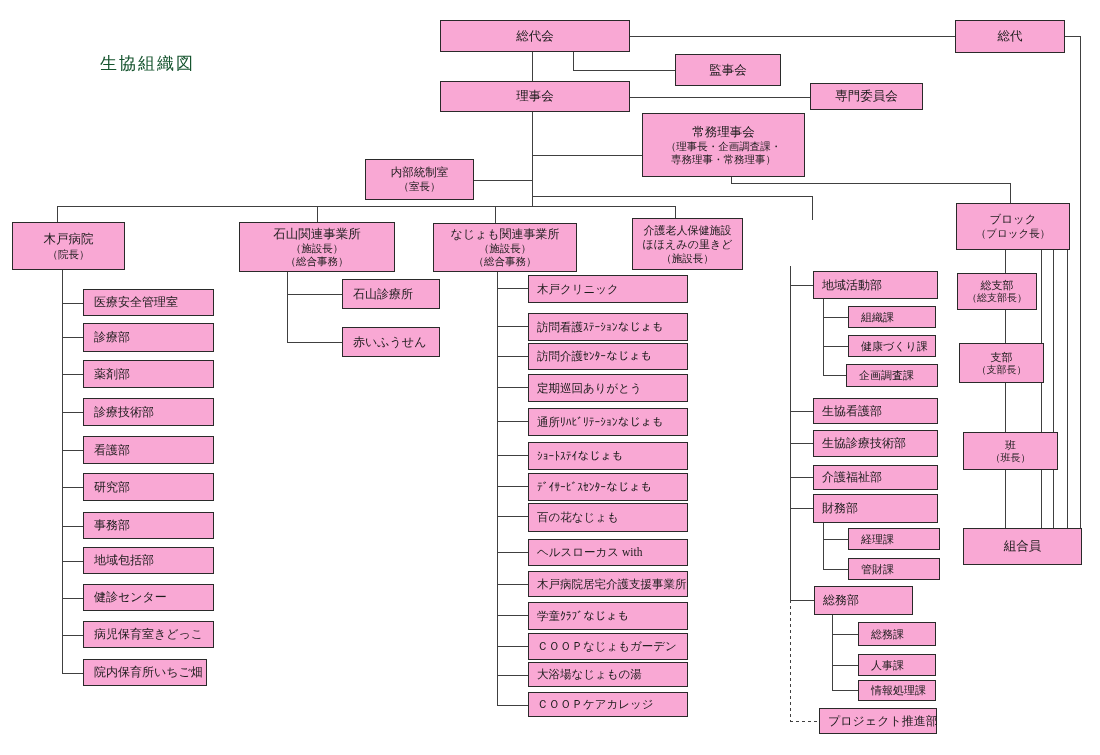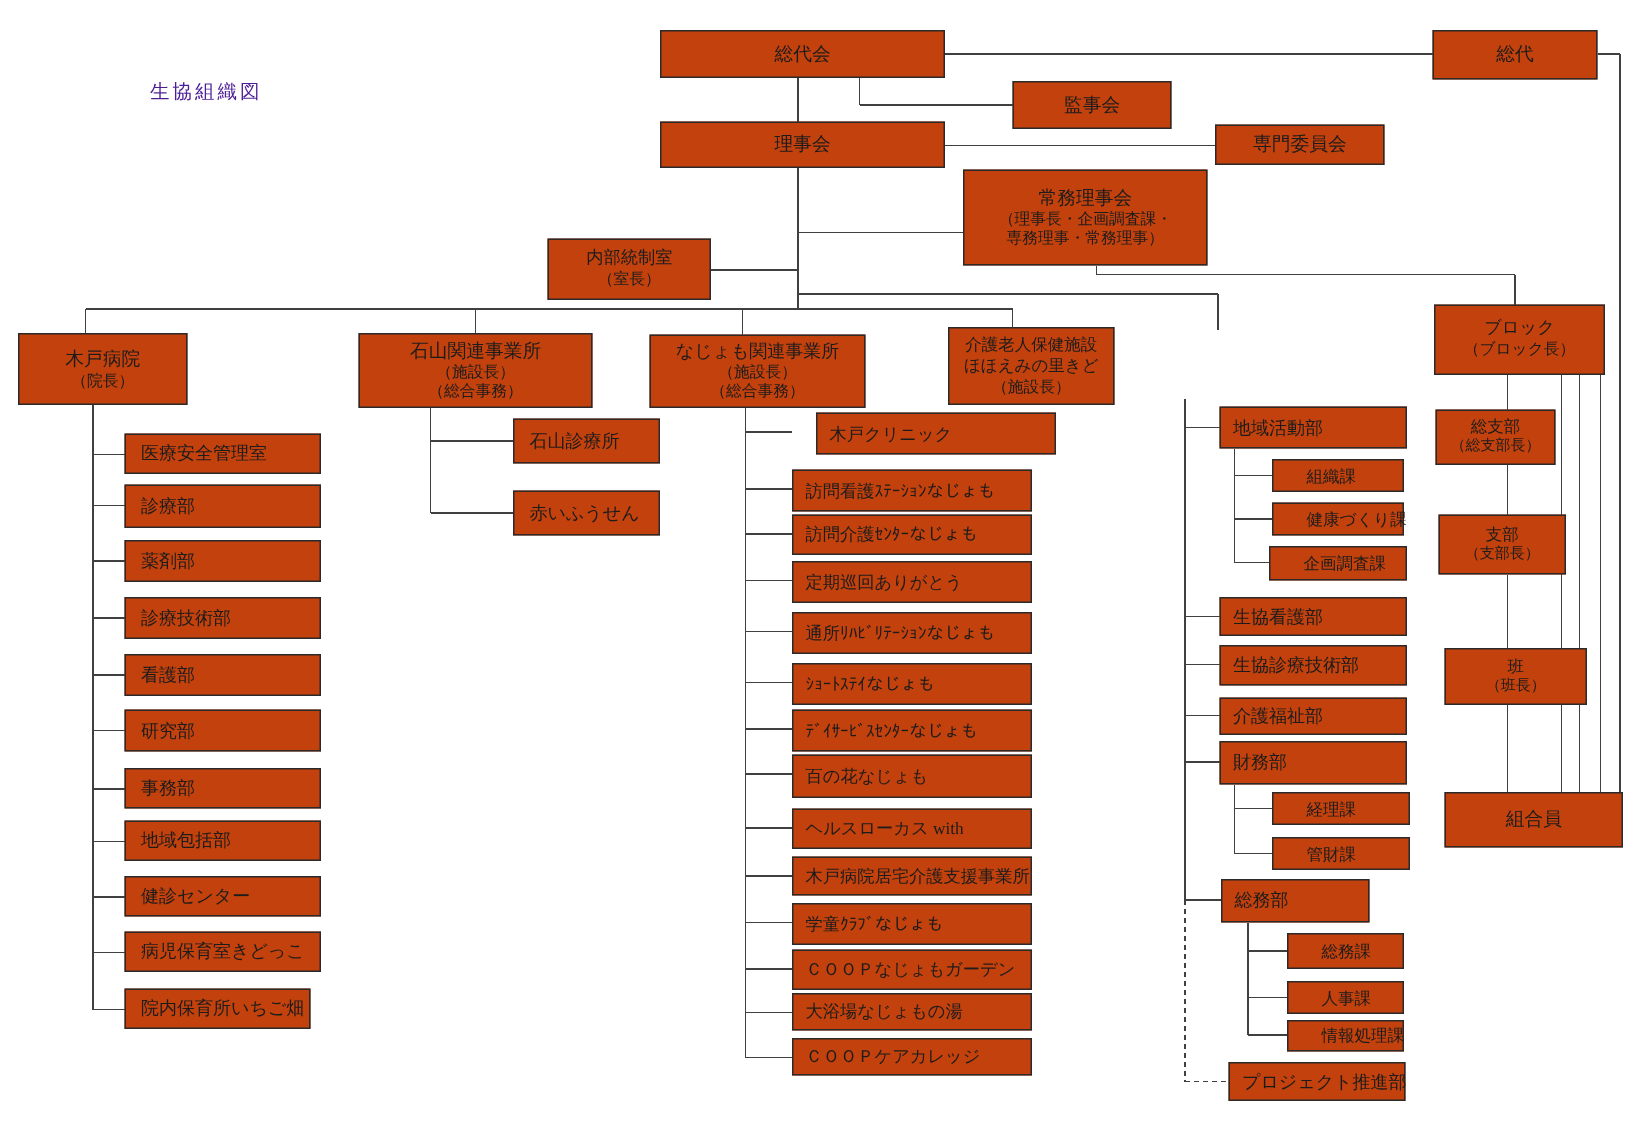"総代会" .bx { background: #c2410c -> #f9a8d4 }
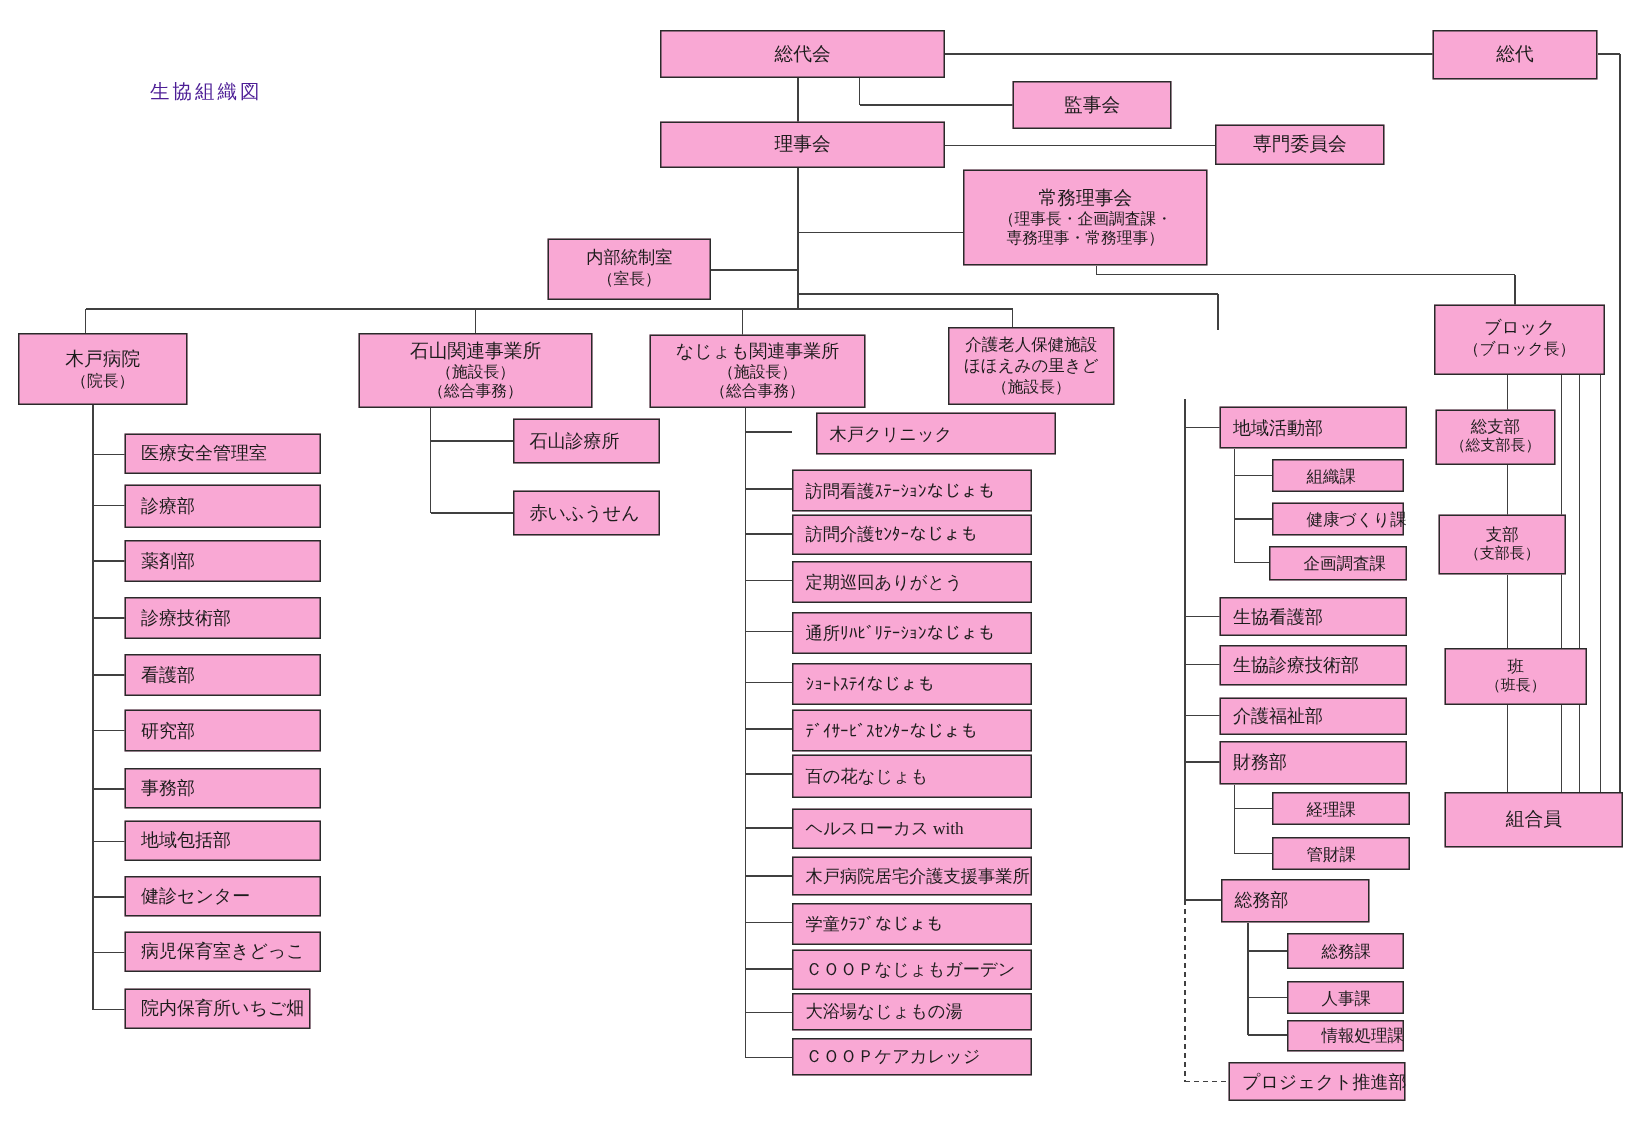"生協組織図" #title { color: #4c1d95 -> #14532d; font-size: 13px -> 17px }
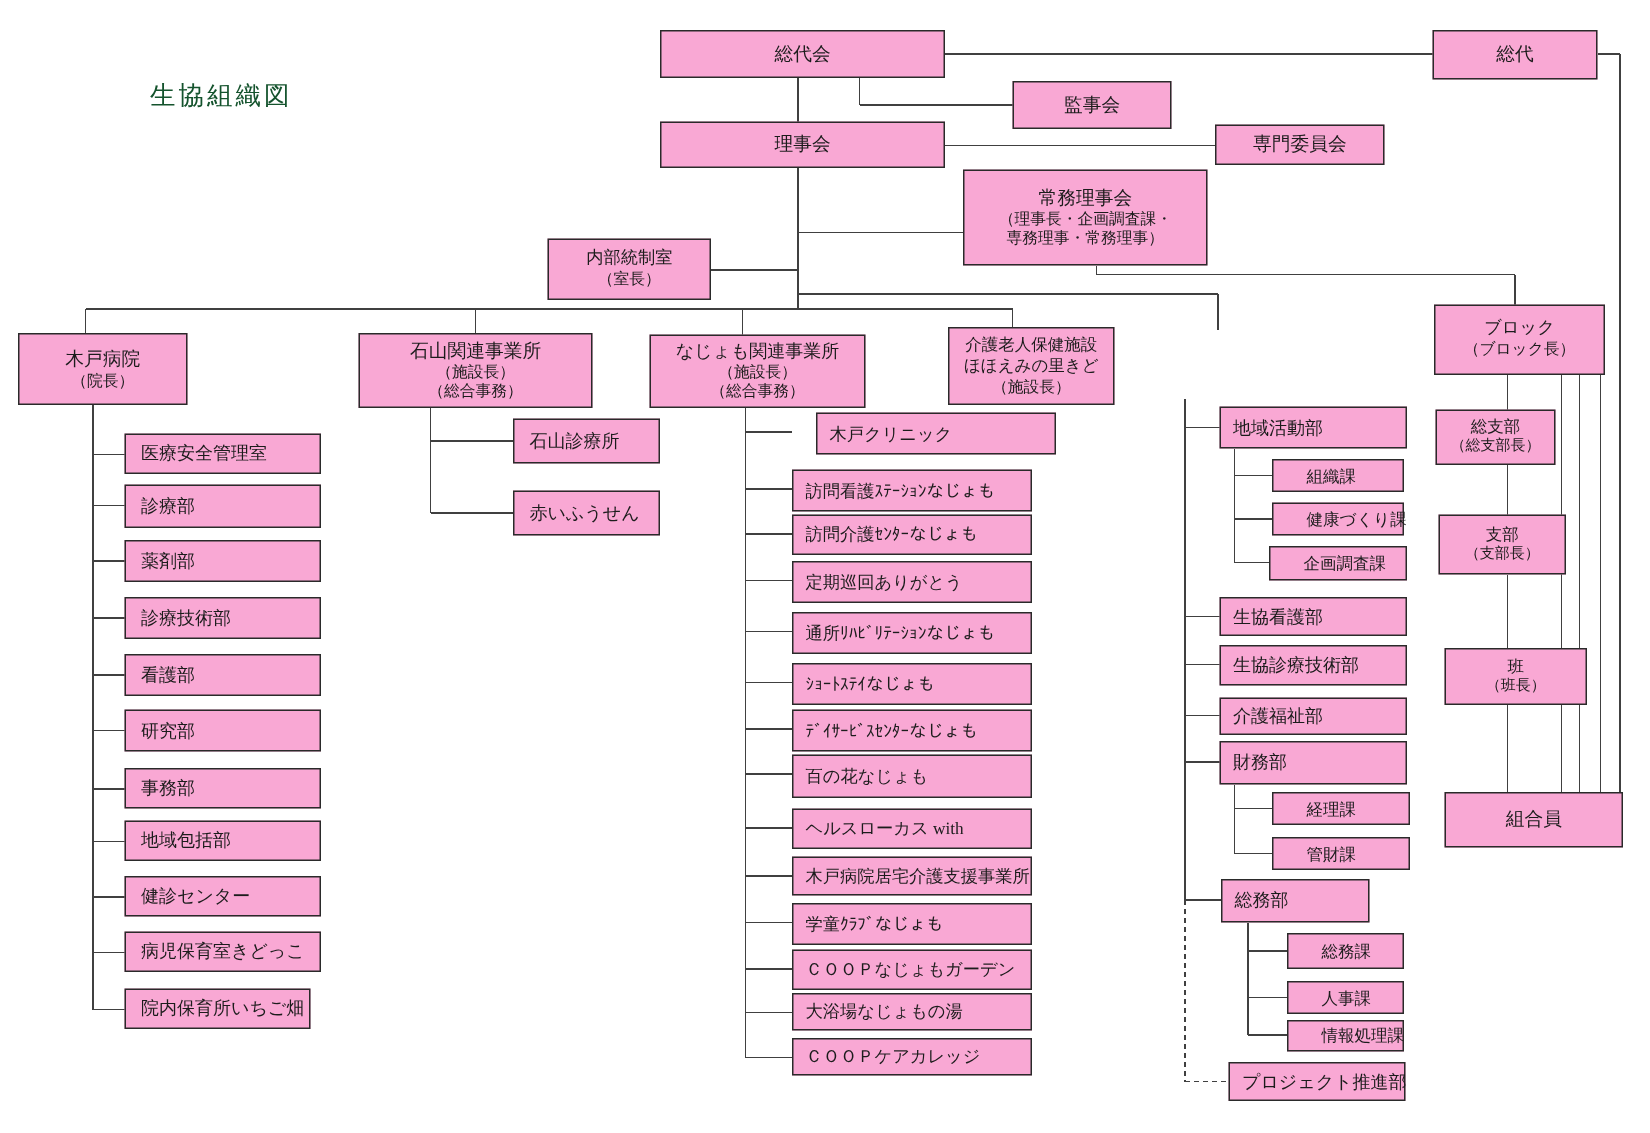"木戸クリニック" div.bx { left: 544px -> 528px }
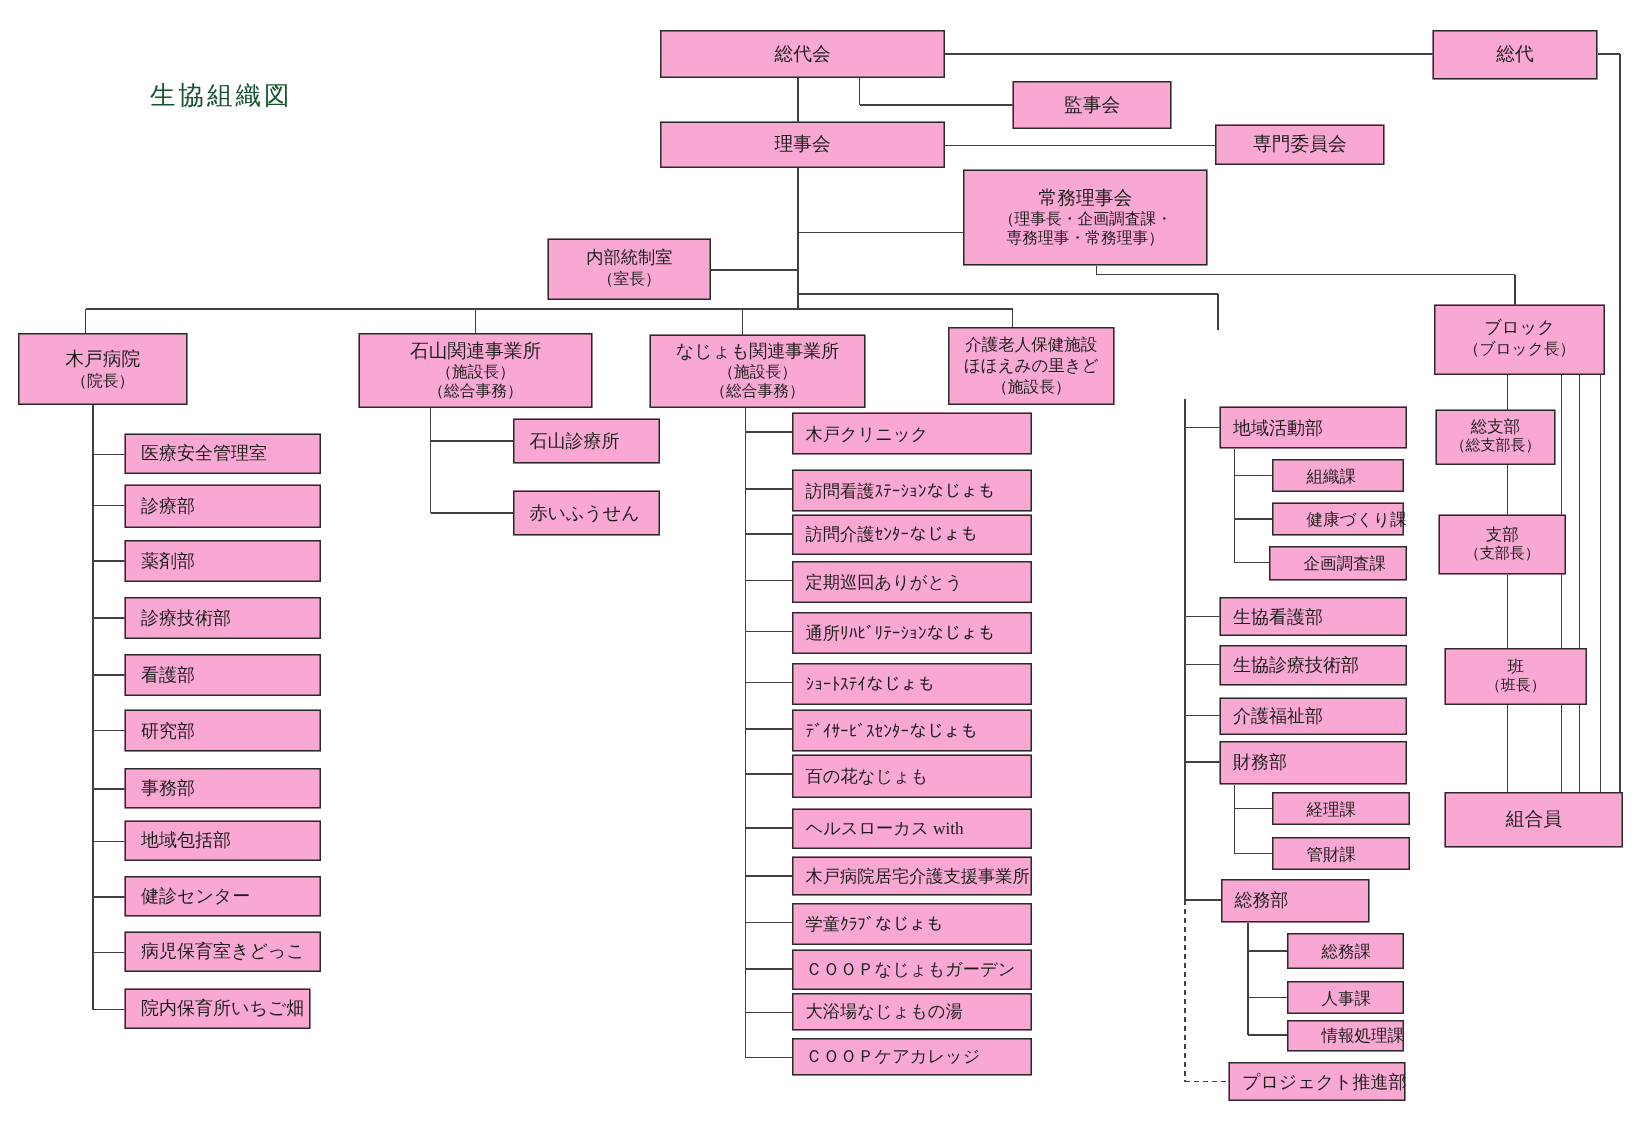"組織課" .pl12 { padding-left: 22px -> 12px }
